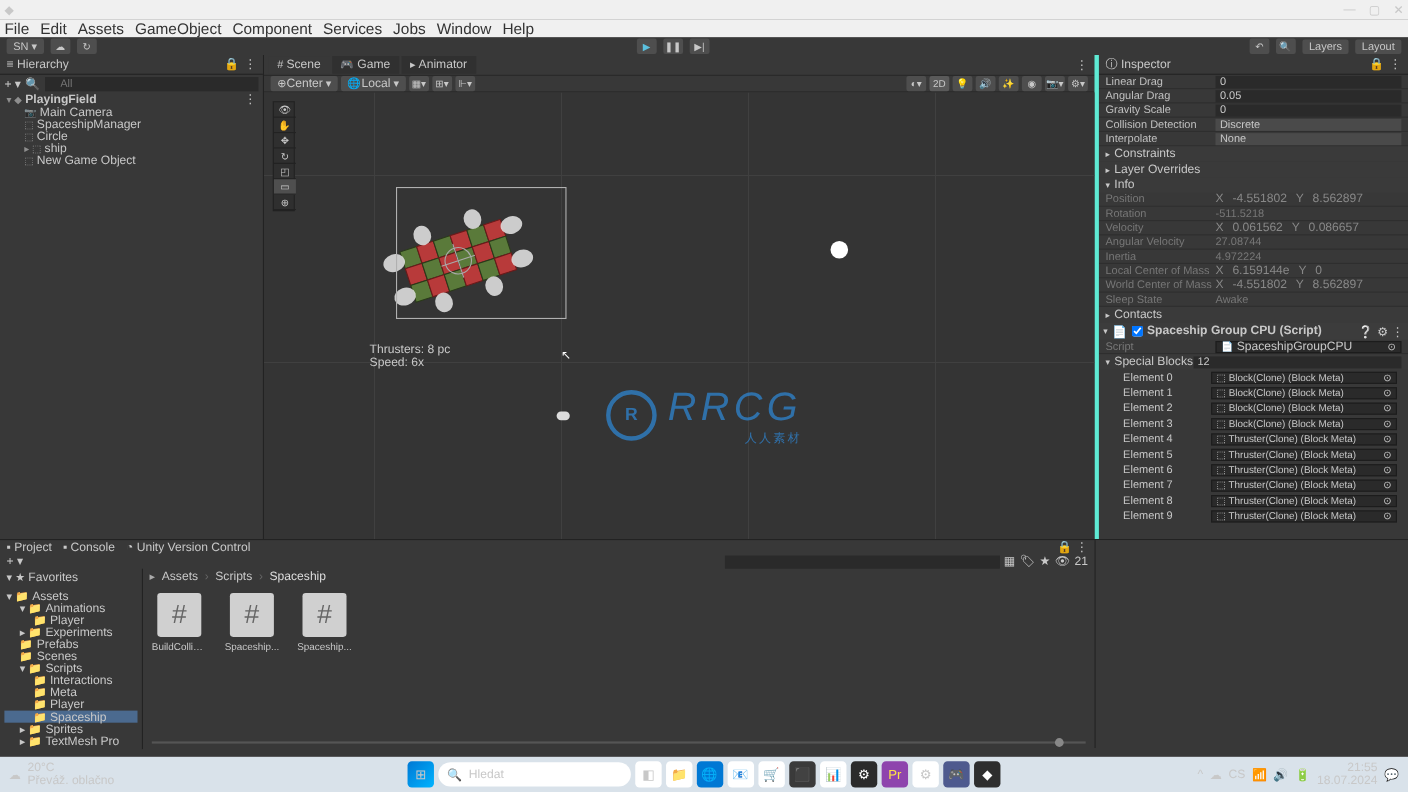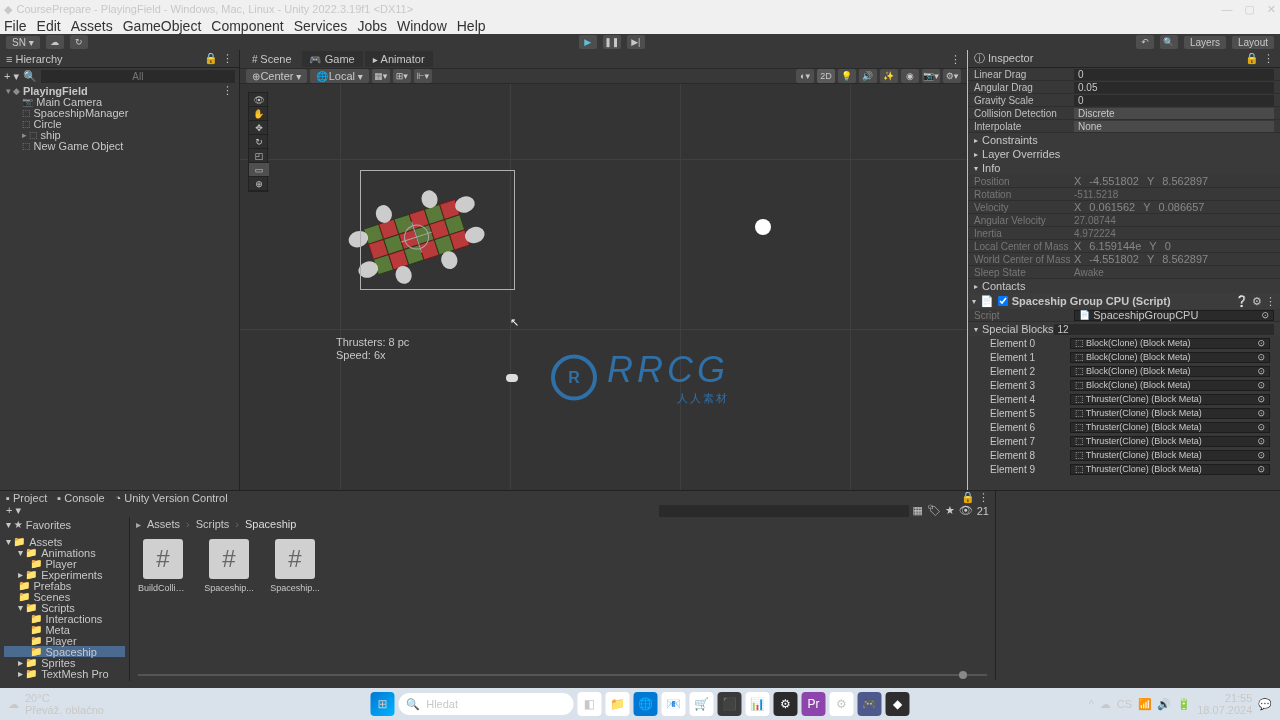"CoursePrepare - PlayingField - Windows," span { html: <span>CoursePrepare - PlayingField - Windows, Mac, Linux - Unity 2022.3.19f1 &lt;DX11&gt;</span> -> none }
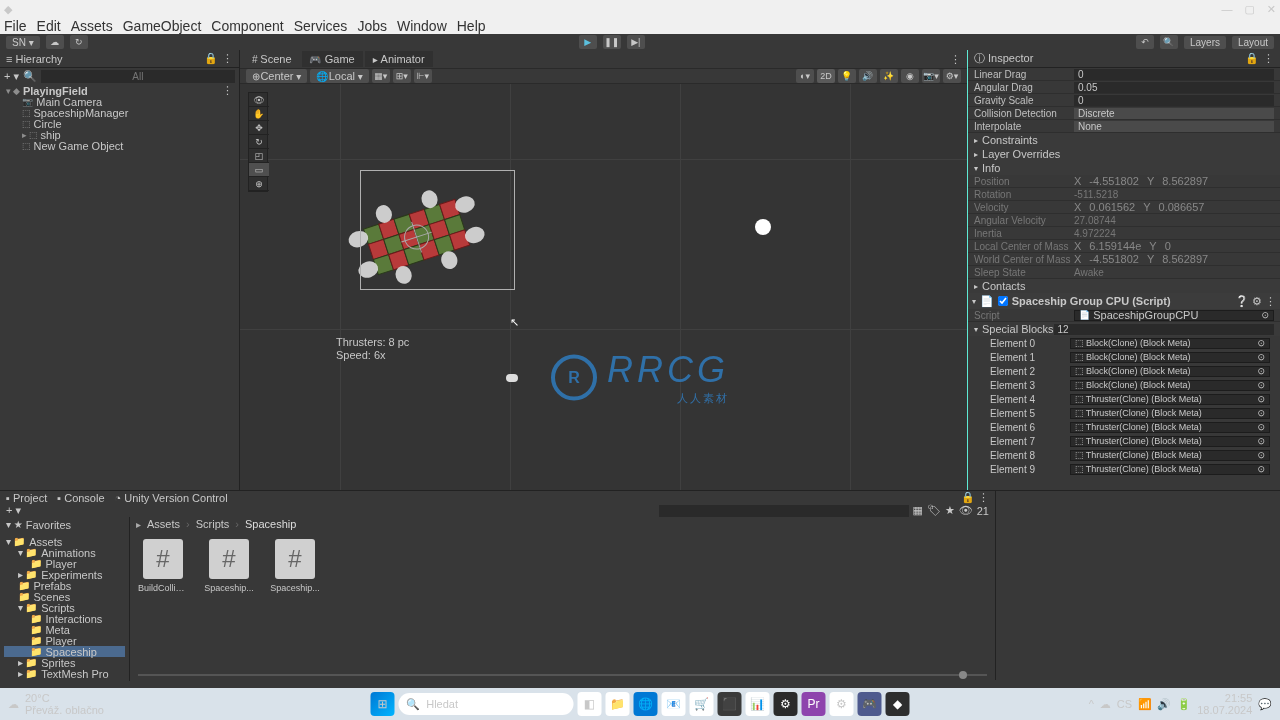"ⓘ Inspector" .inspector { border-left: 1px solid #5eead4 -> 4px solid #5eead4; width: 313px -> 285px }
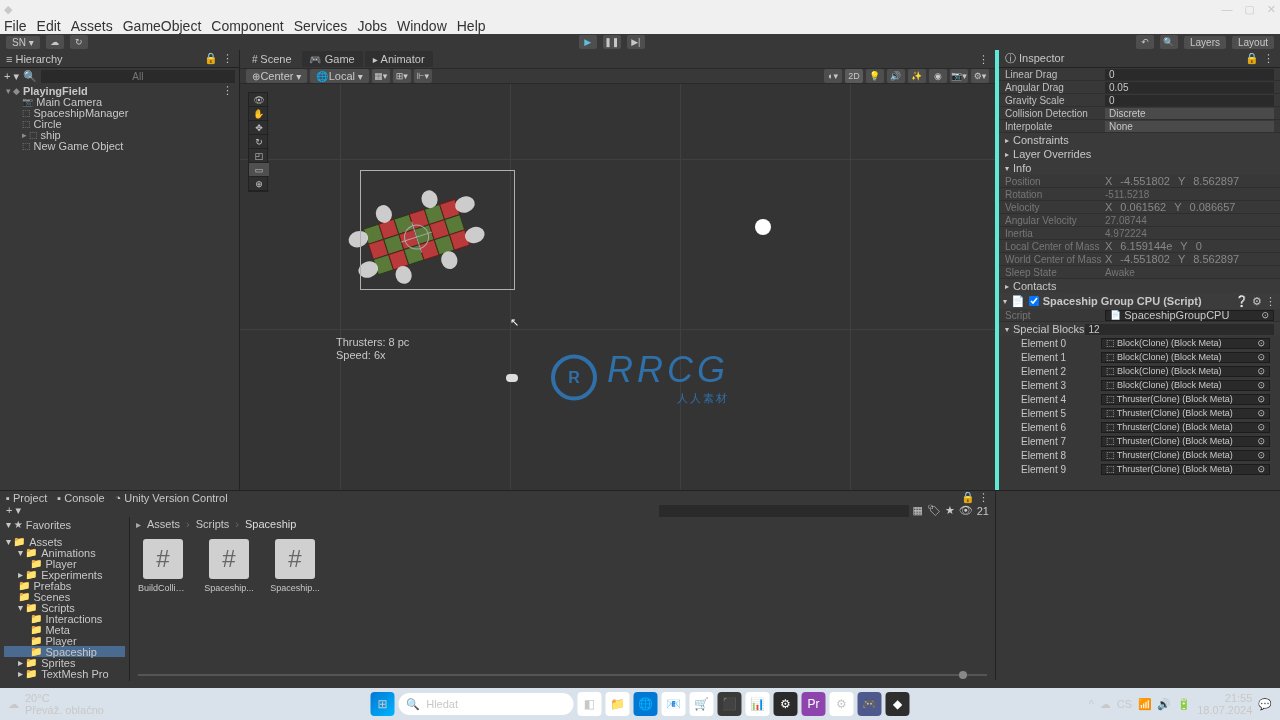"All" .h-search input { text-align: center -> none }
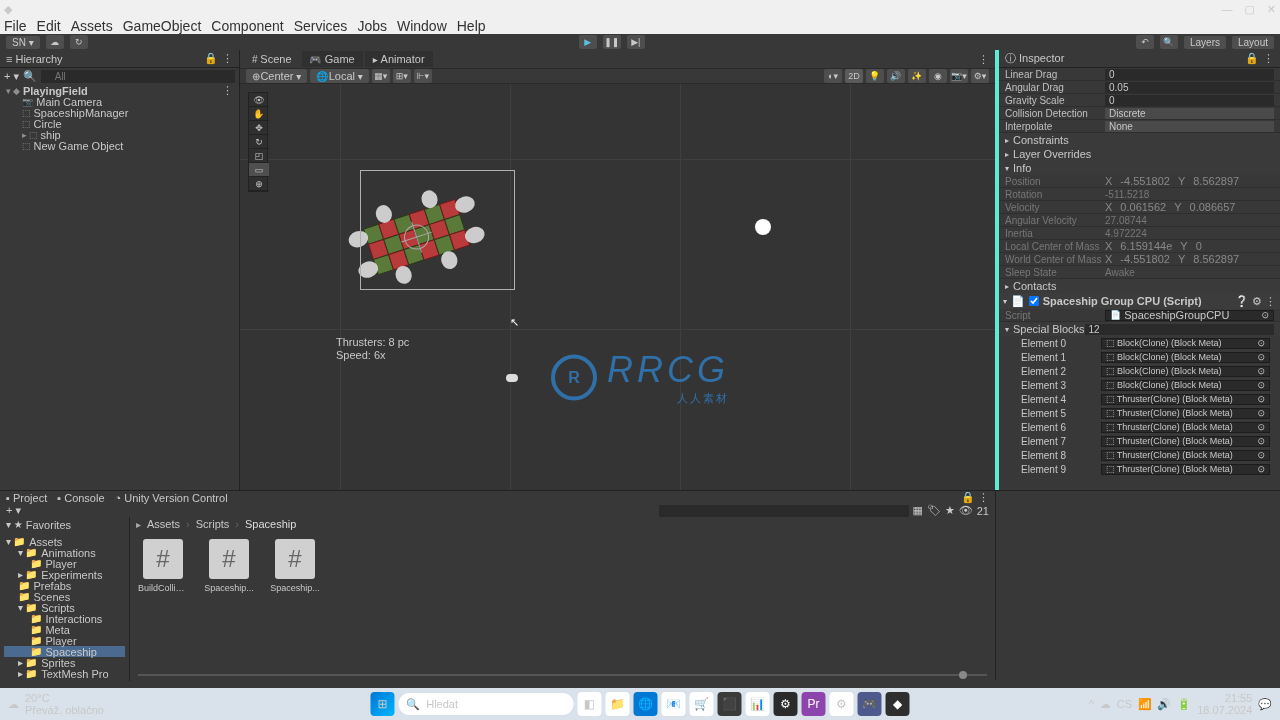"Thrusters: 8 pc" .red-label { margin-top: 24px -> none }
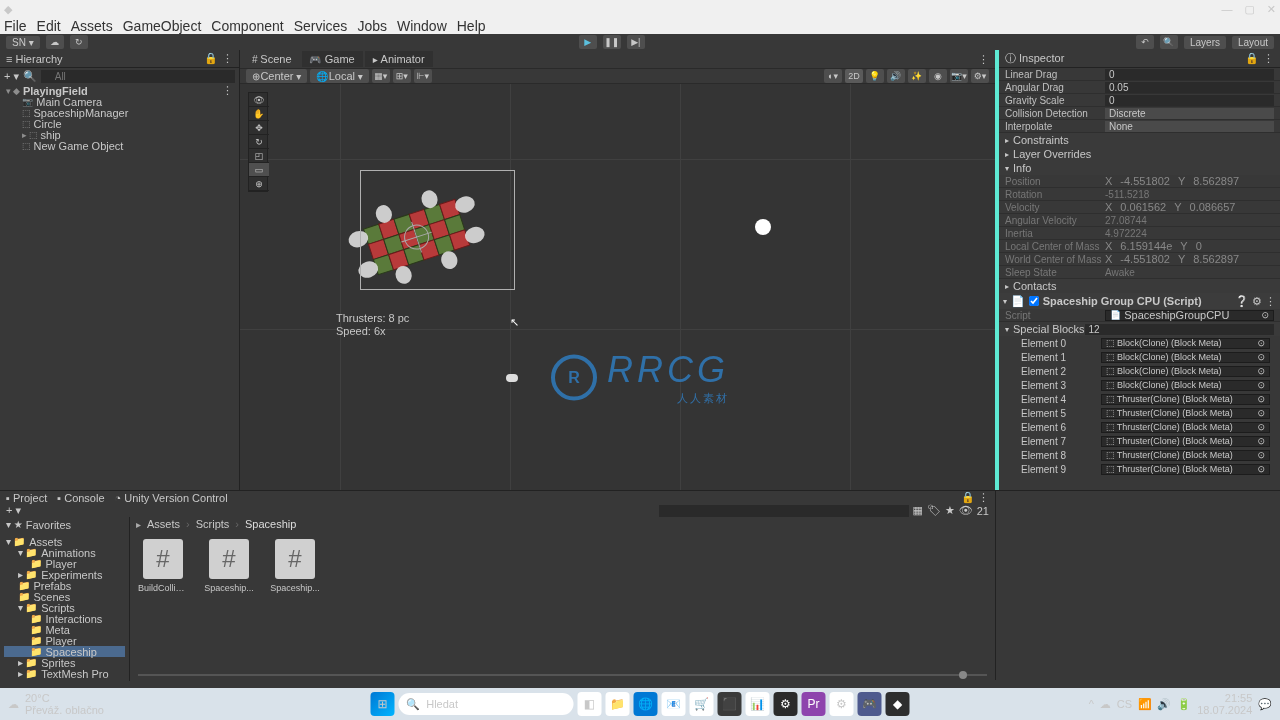"Pr" div.app { color: #ffffff -> #fde047 }
